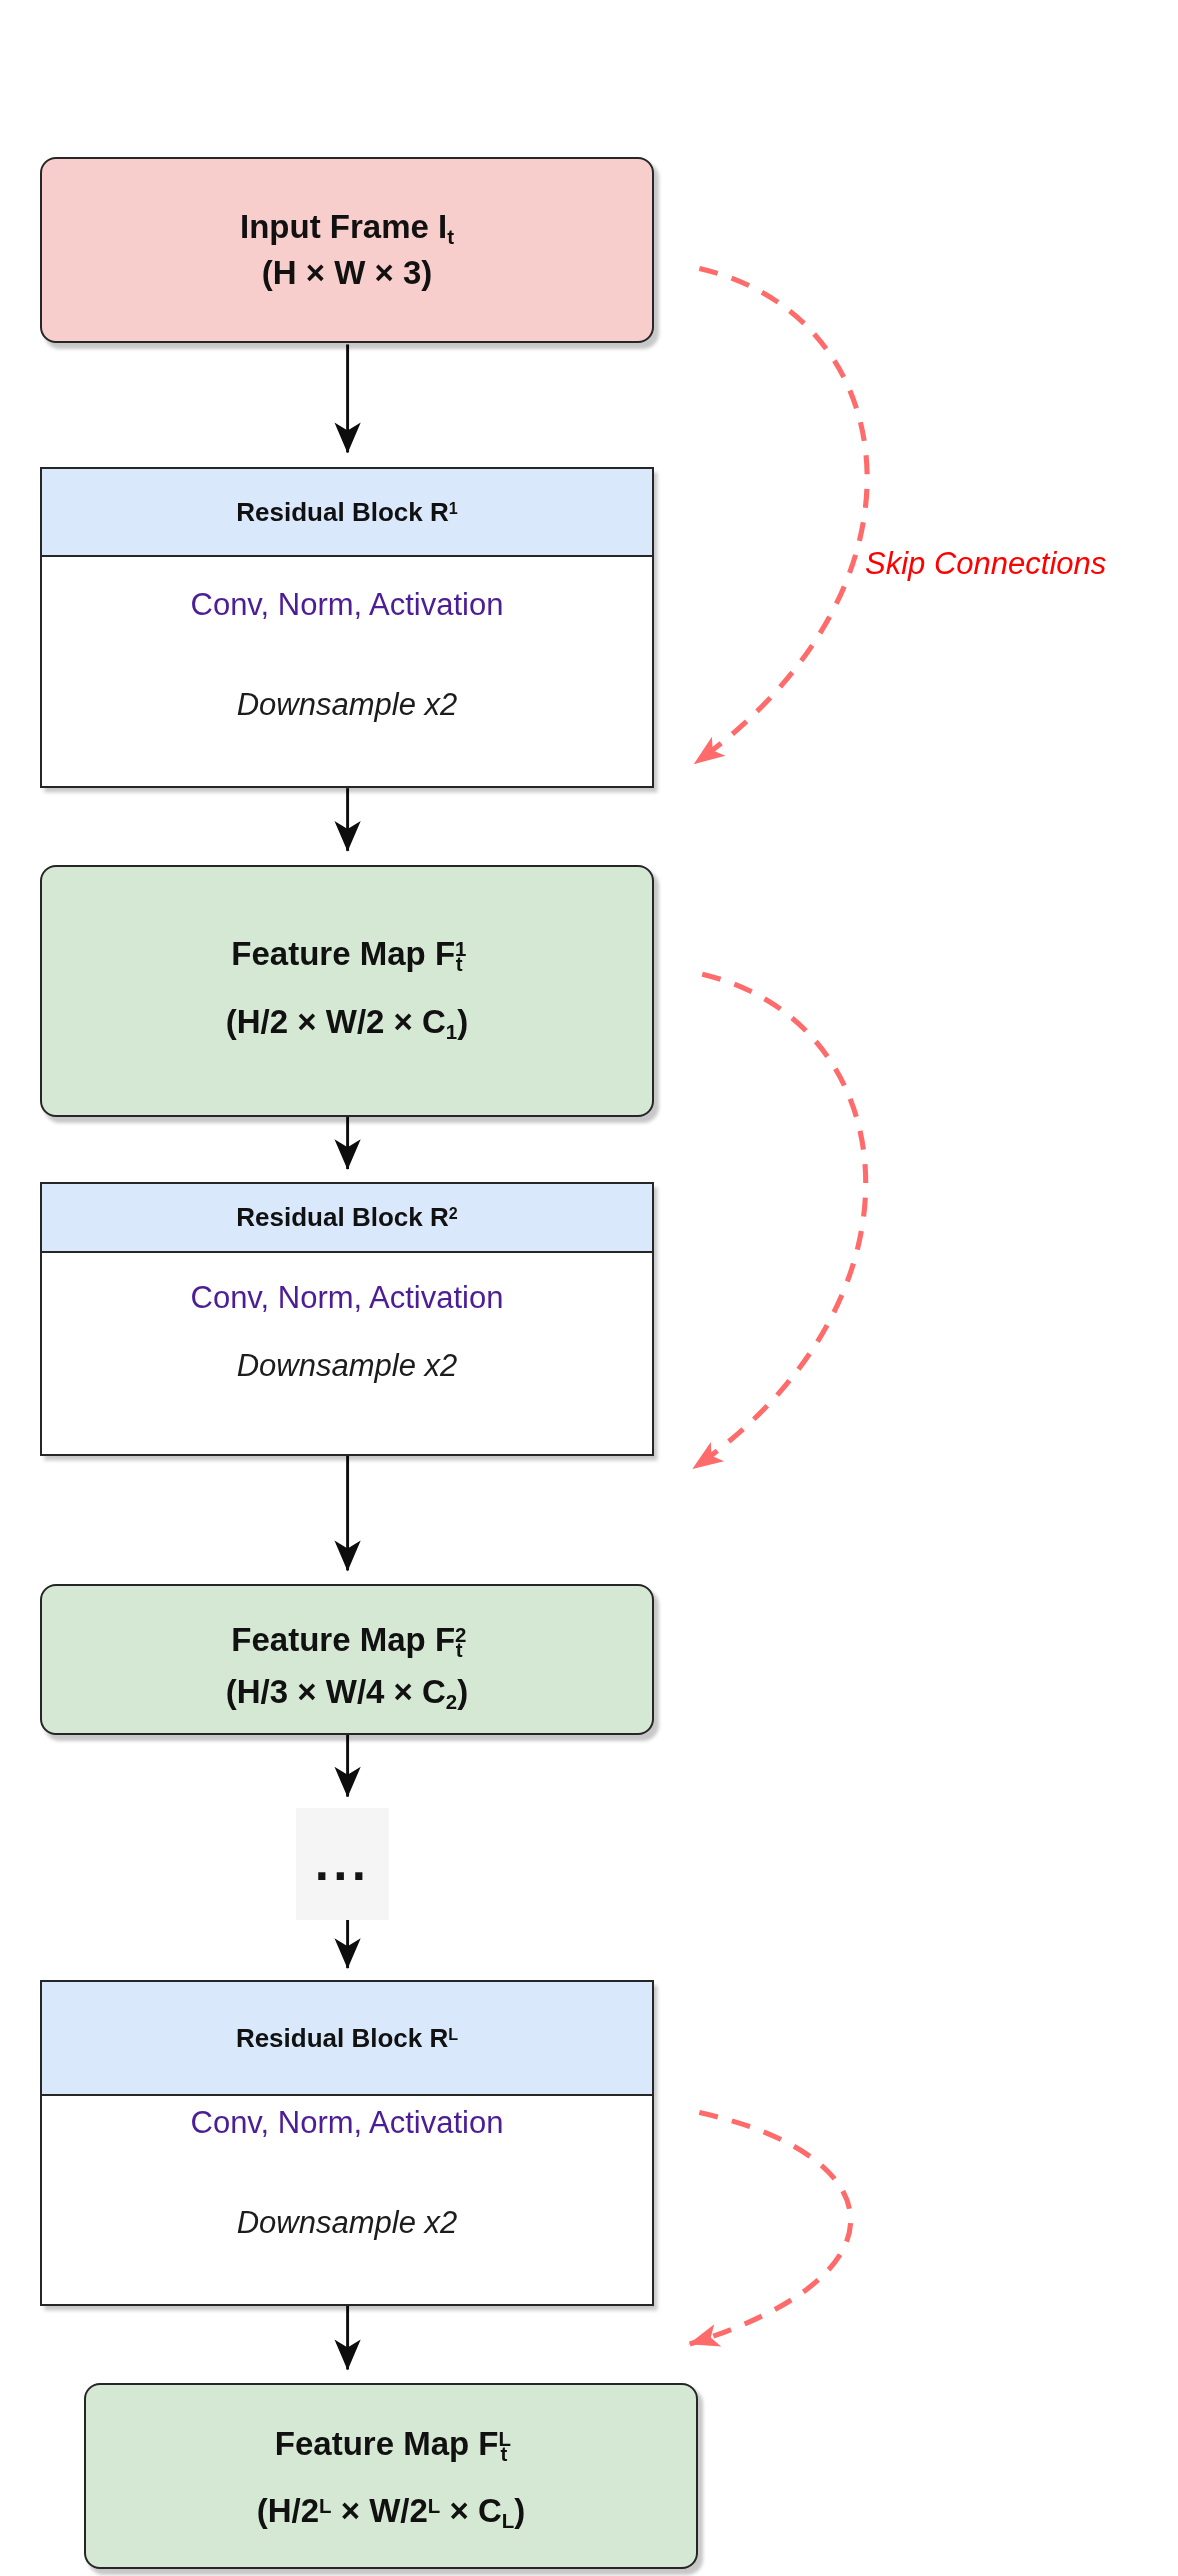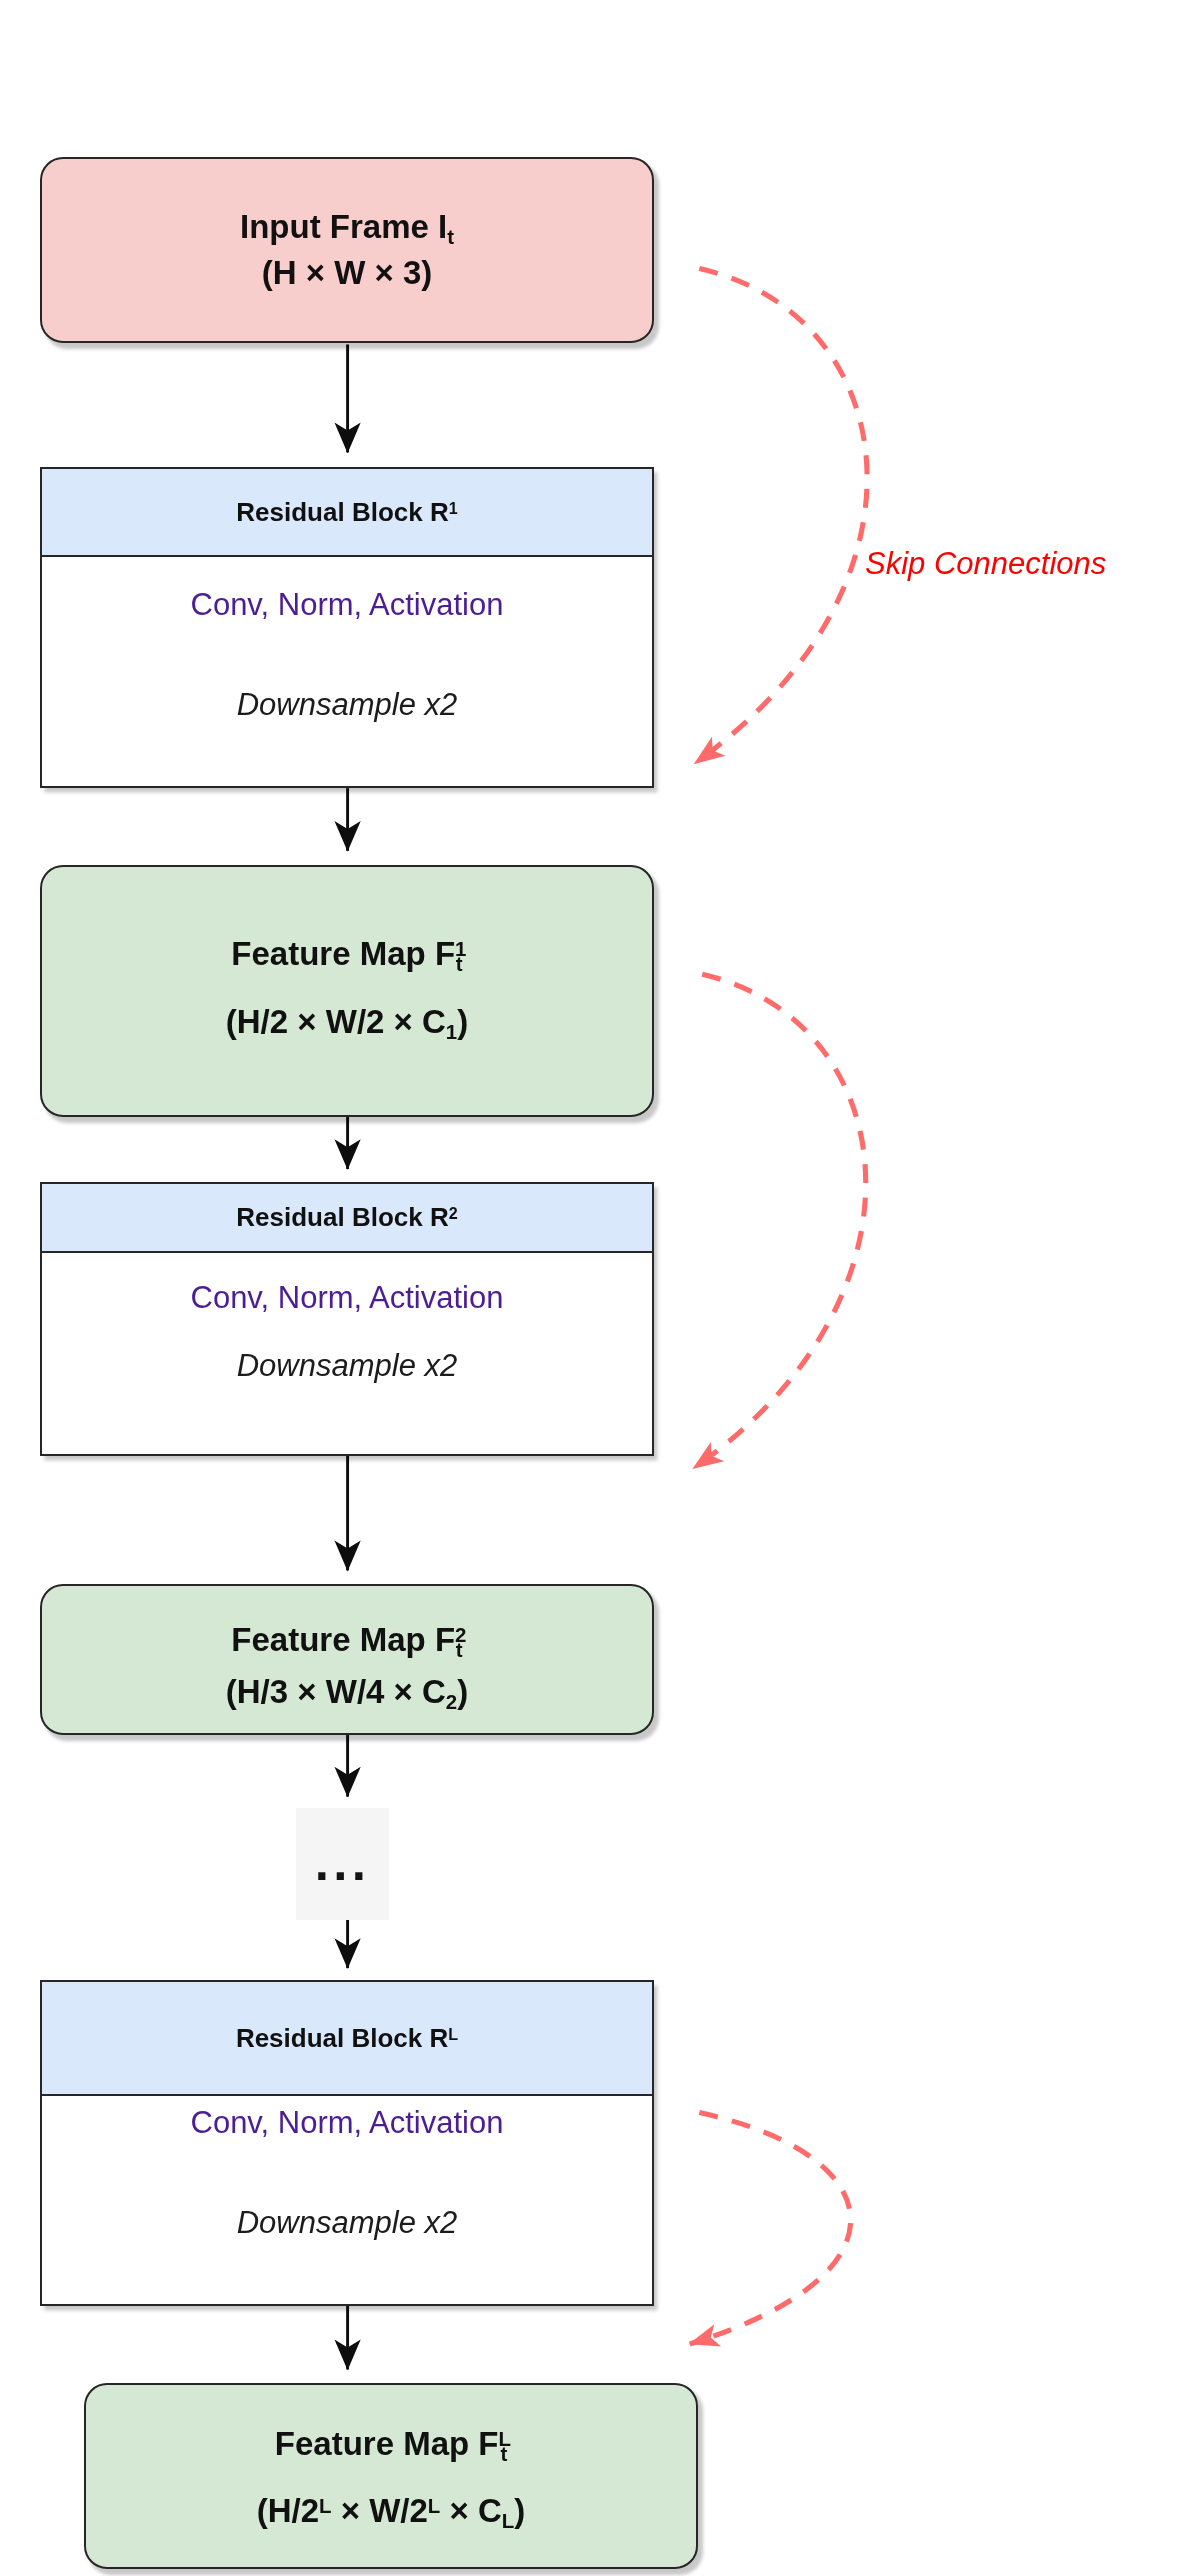"Input Frame It" .capsule { border-radius: 23px -> 16px }
